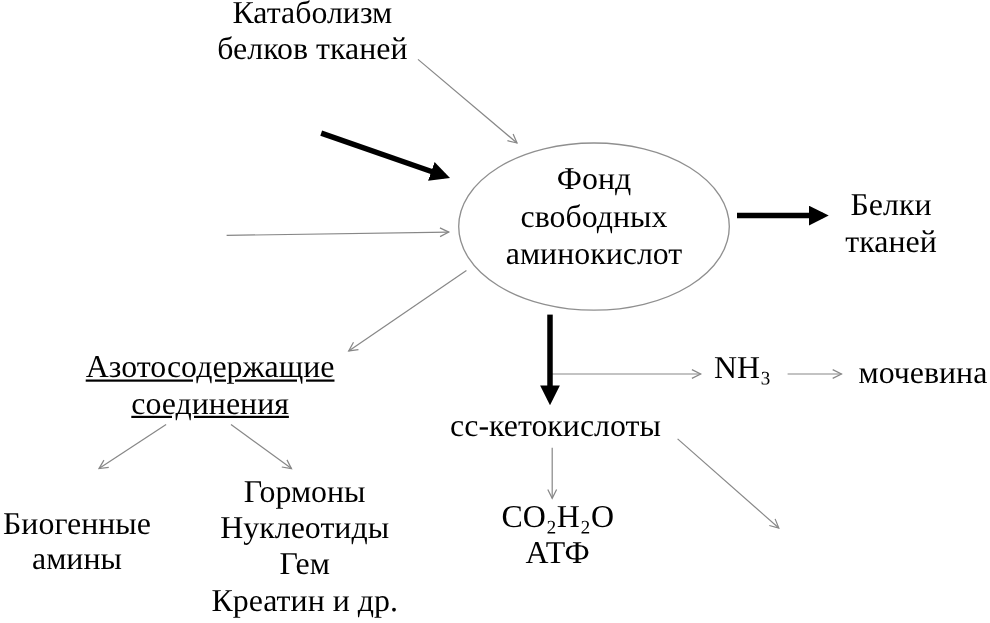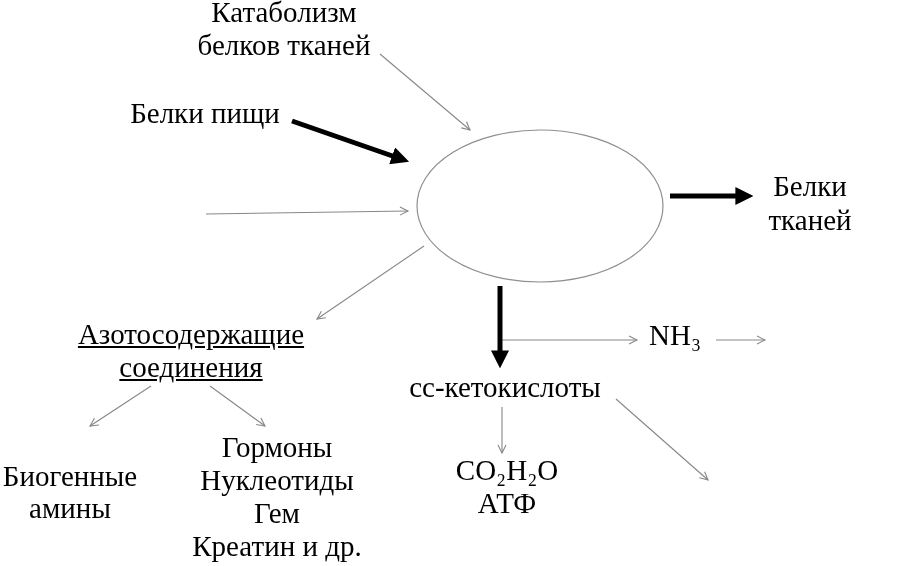"Белки пищи" div.label { html: <div>Белки пищи</div> -> none }
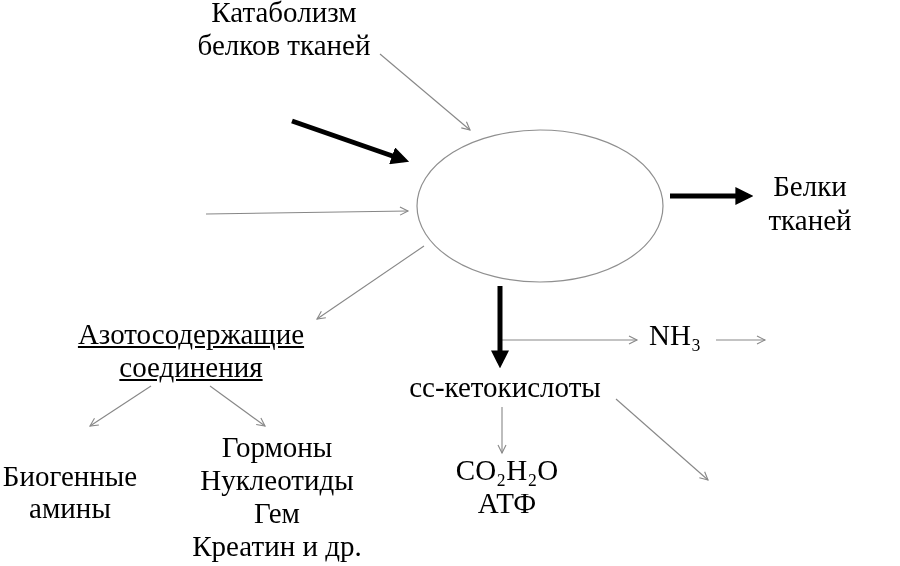"Фонд" div.label { html: none -> <div>Фонд свободных аминокислот</div> }
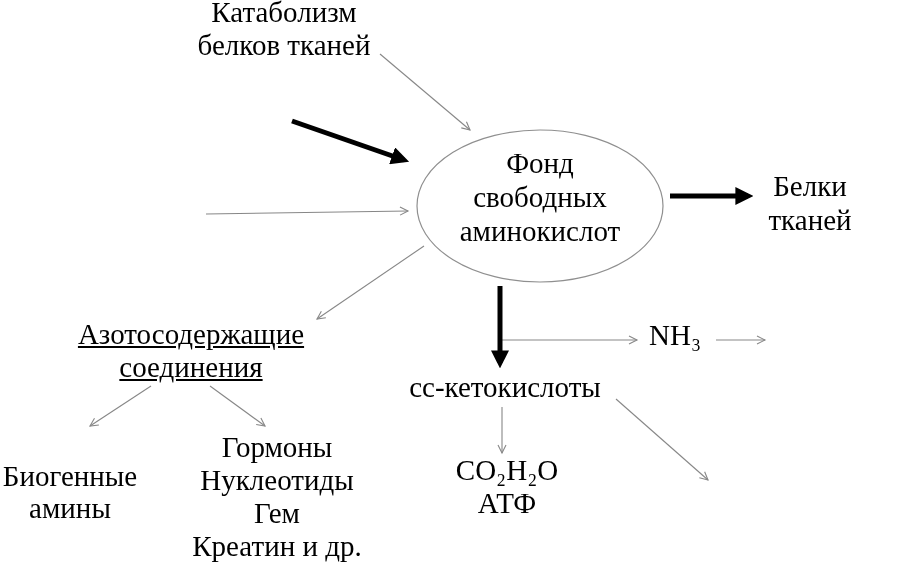"мочевина" div.label { html: none -> <div>мочевина</div> }
